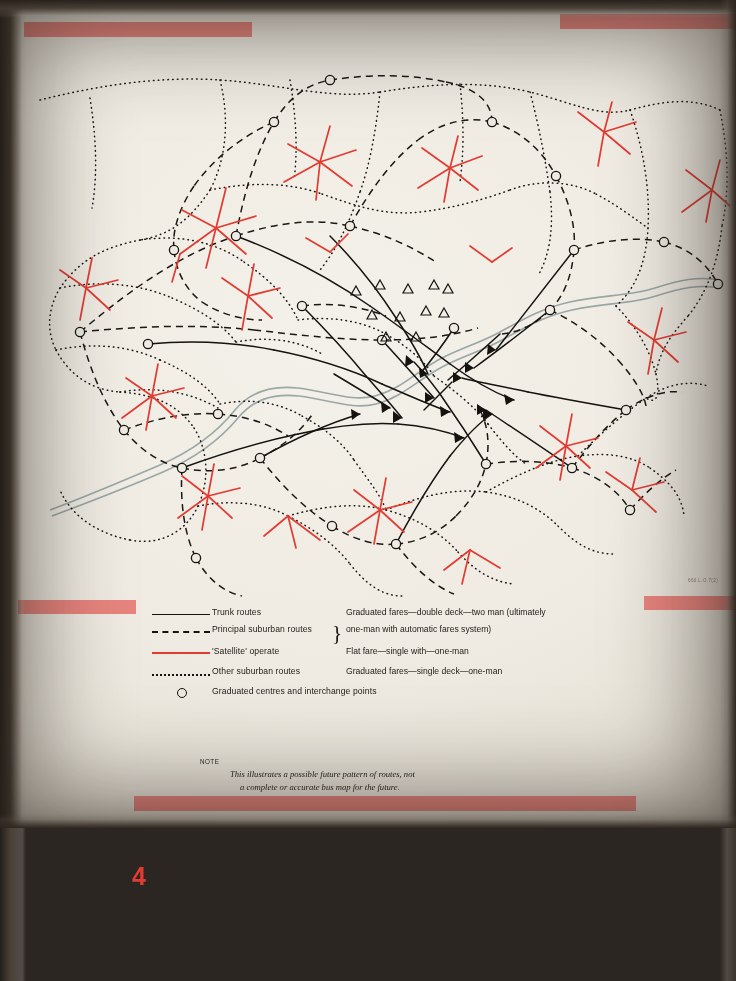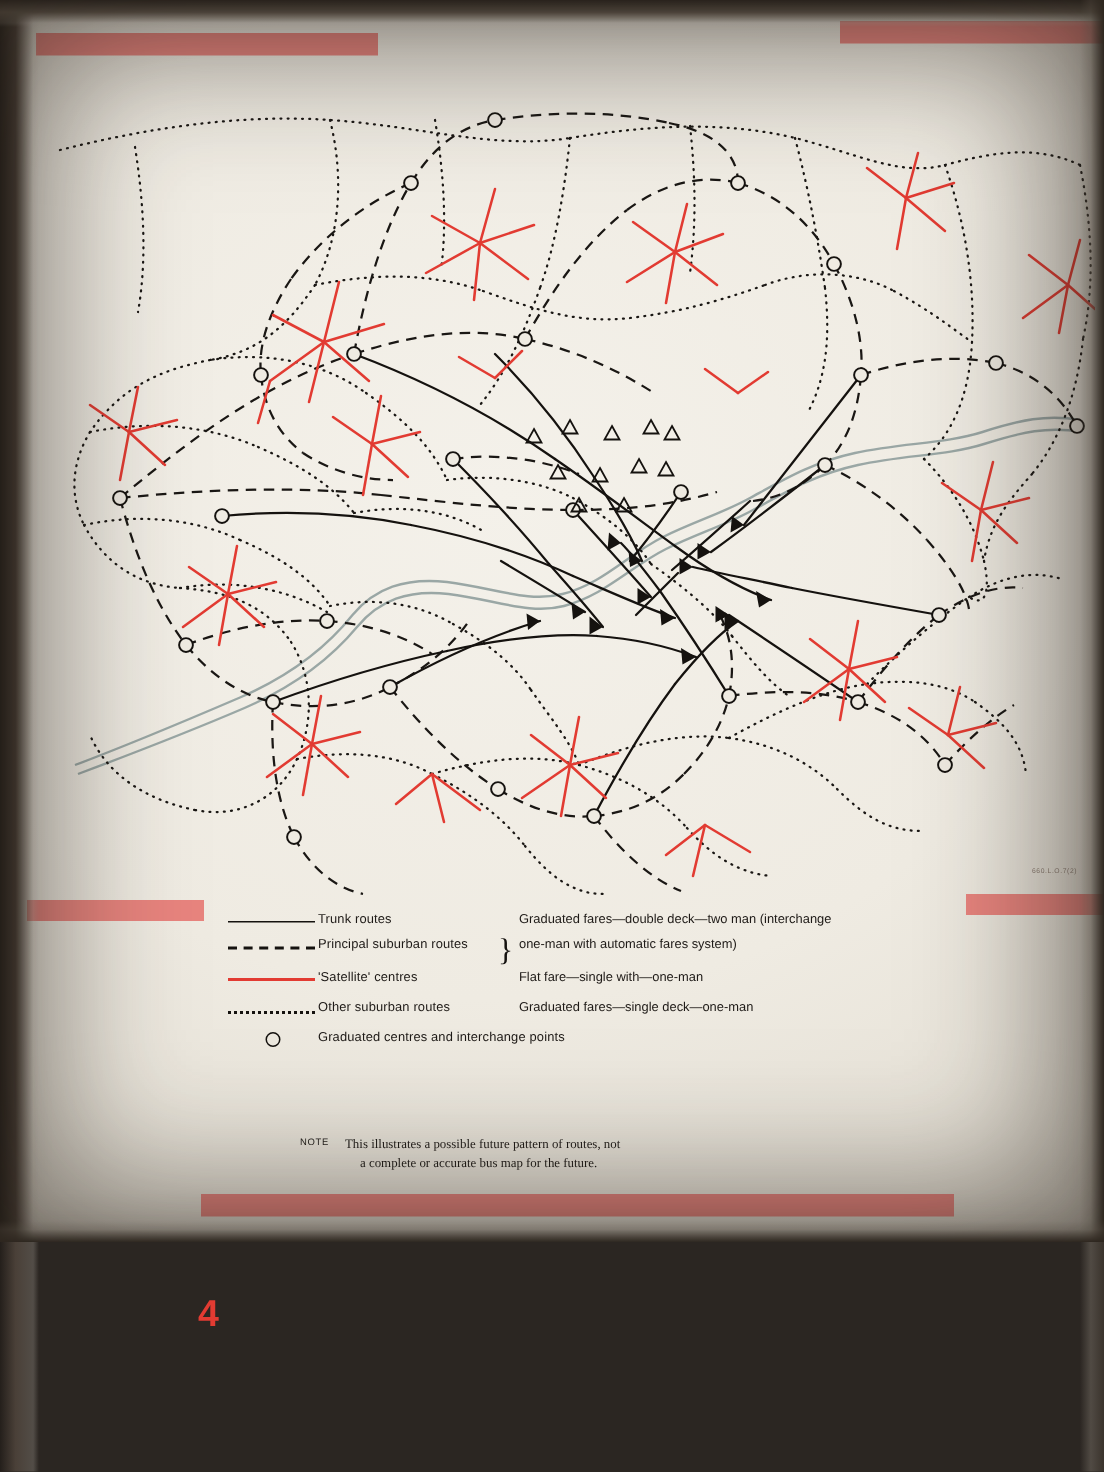"Graduated fares—double deck—two man" div.lg-fare { text: interchange -> ultimately }
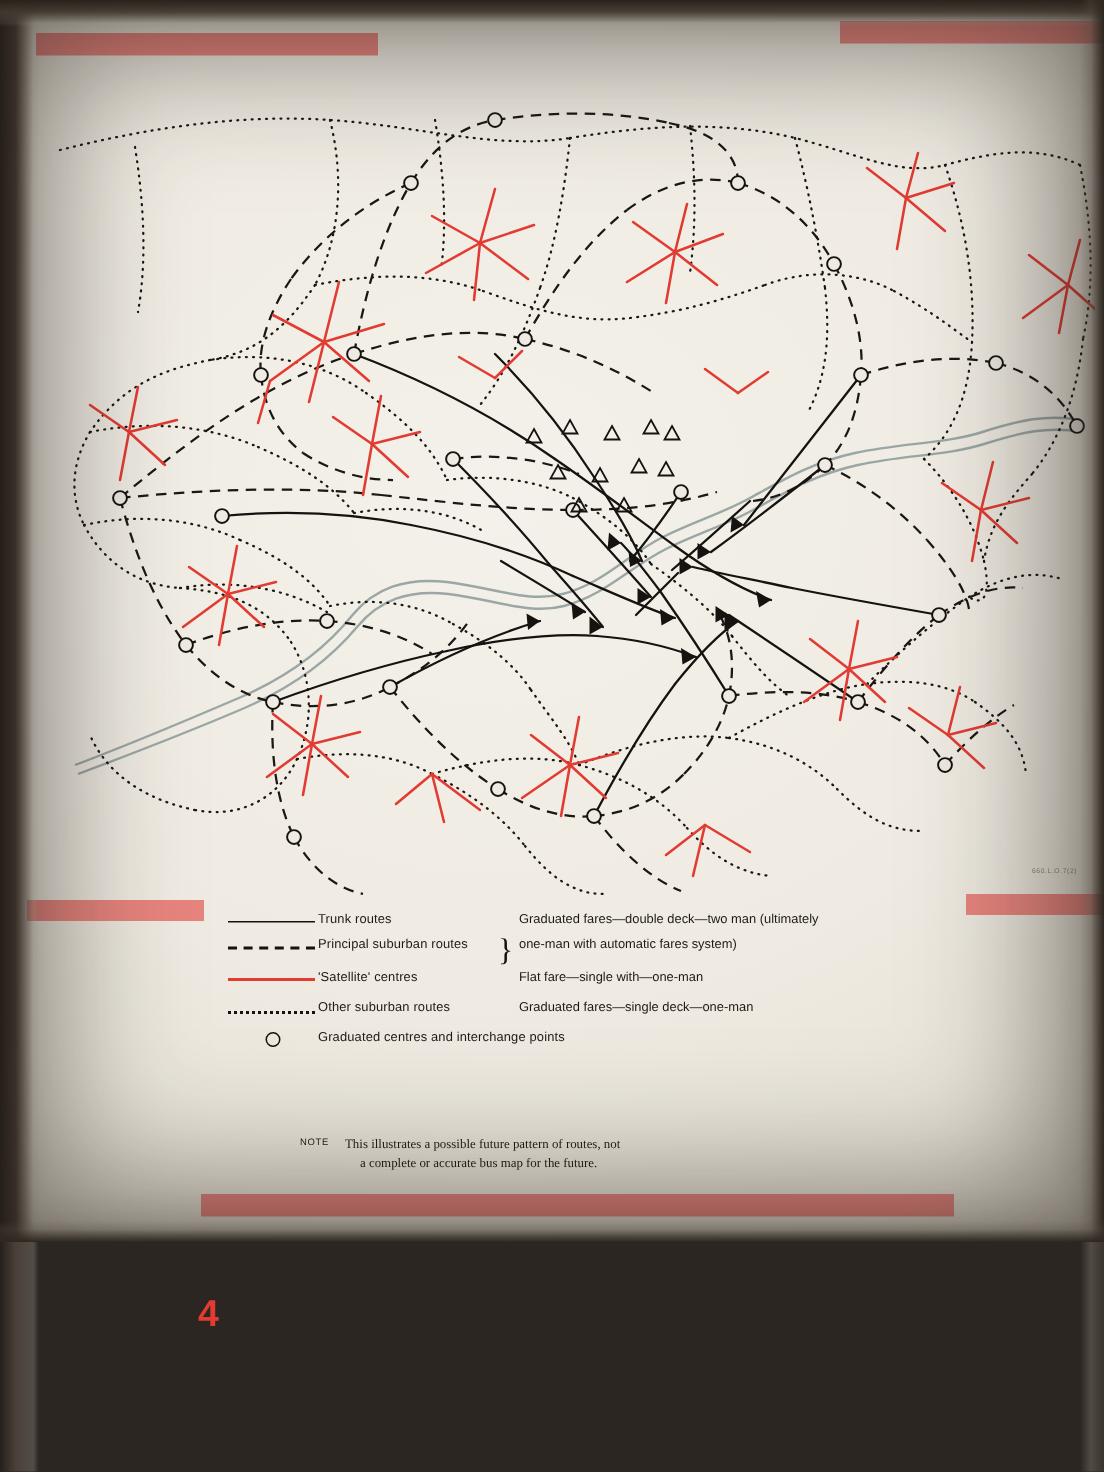"'Satellite' centres" div.lg-label { text: centres -> operate }
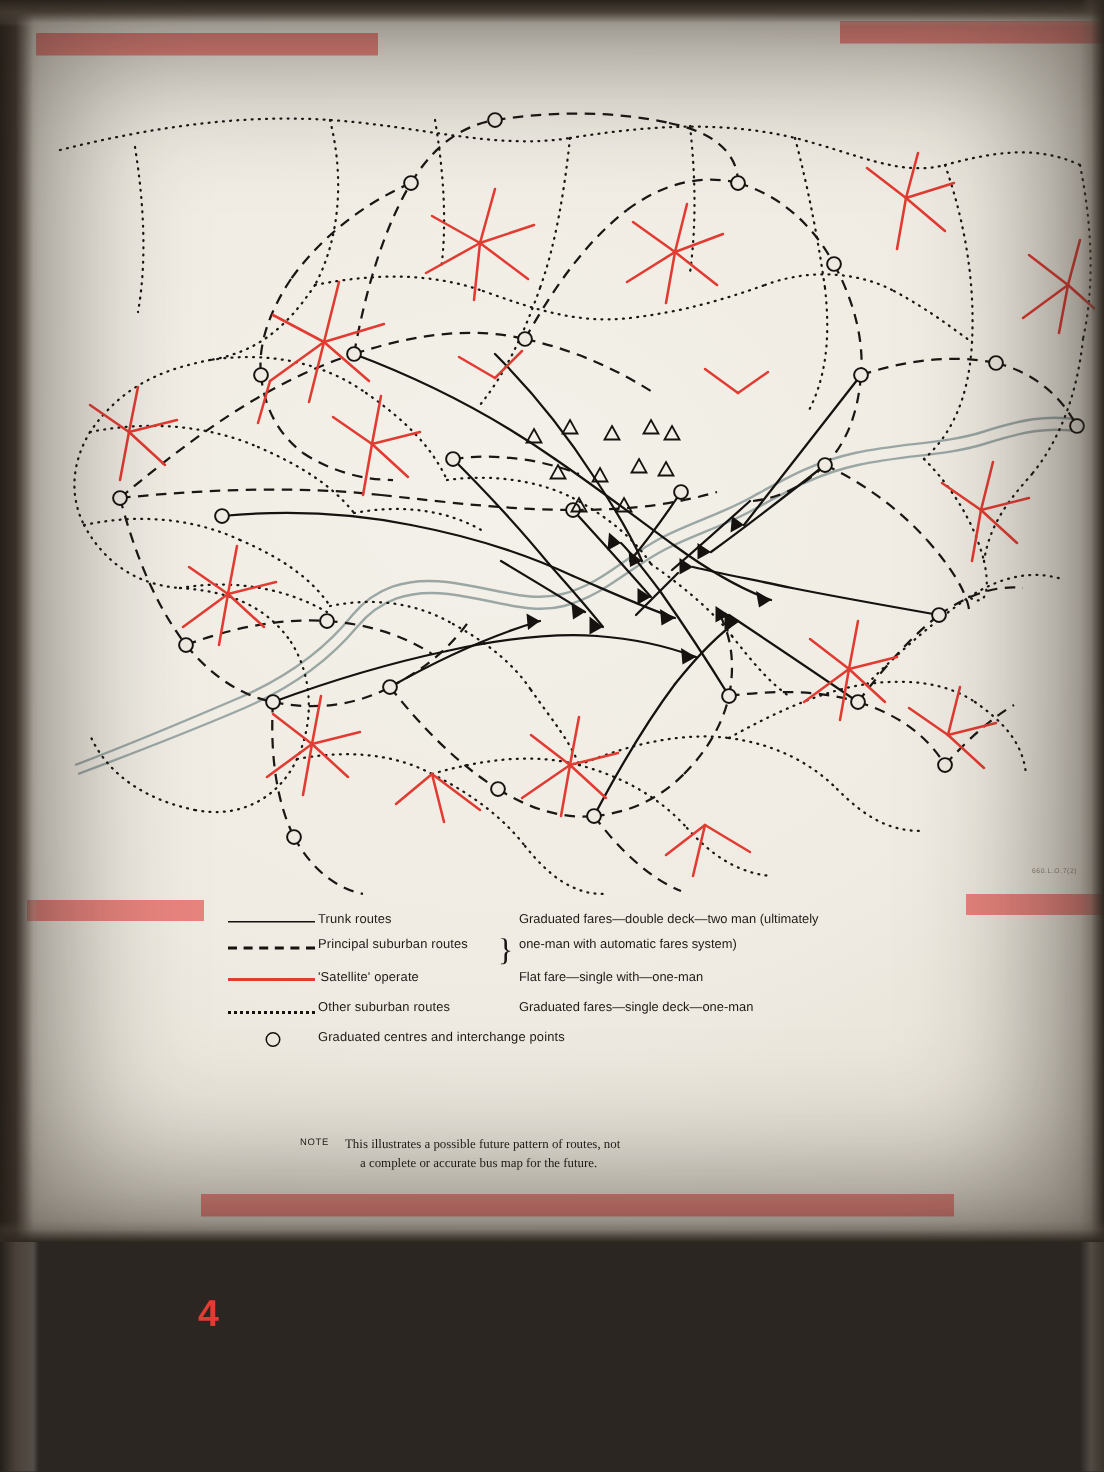"This illustrates a possible future" #note-text { font-style: none -> italic; top: 0 -> 12px }
